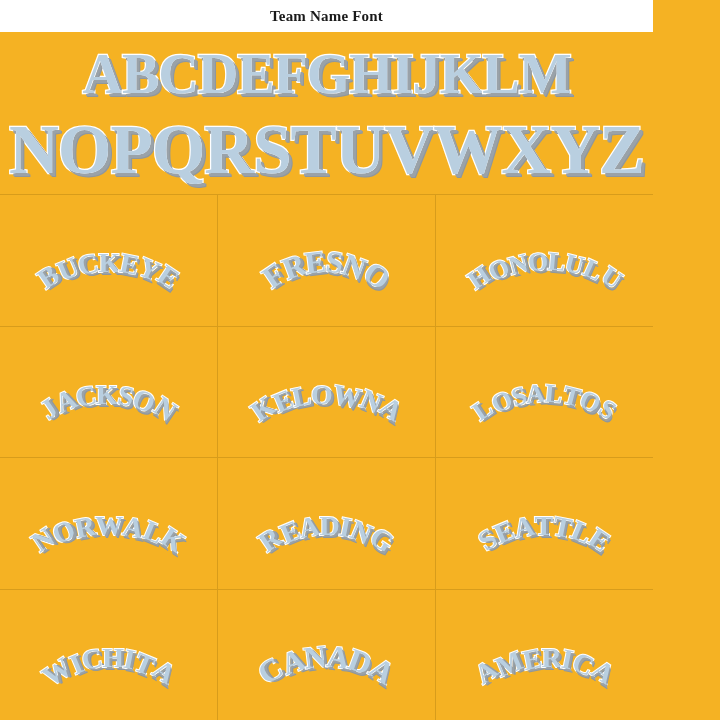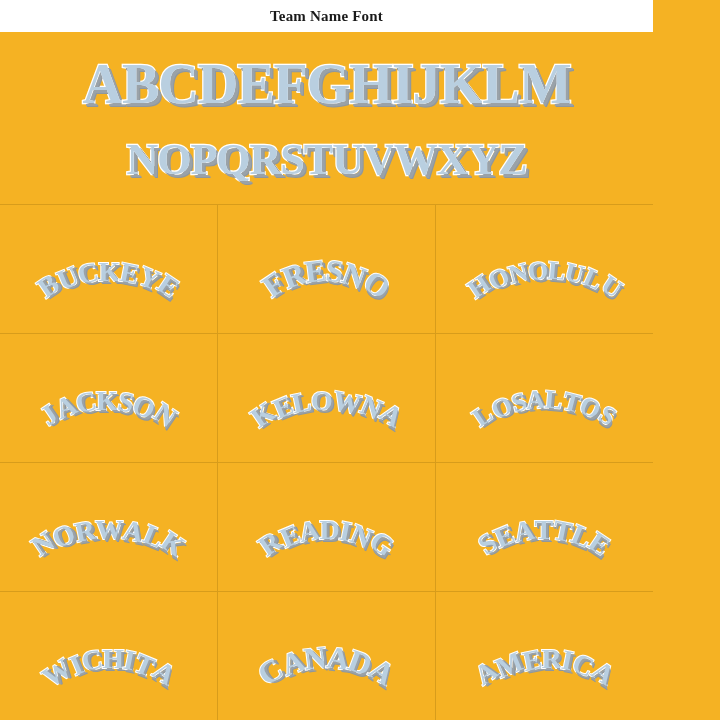"ABCDEFGHIJKLM" .alphabet { padding: 16px 0 4px 0 -> 6px 0 4px 0 }
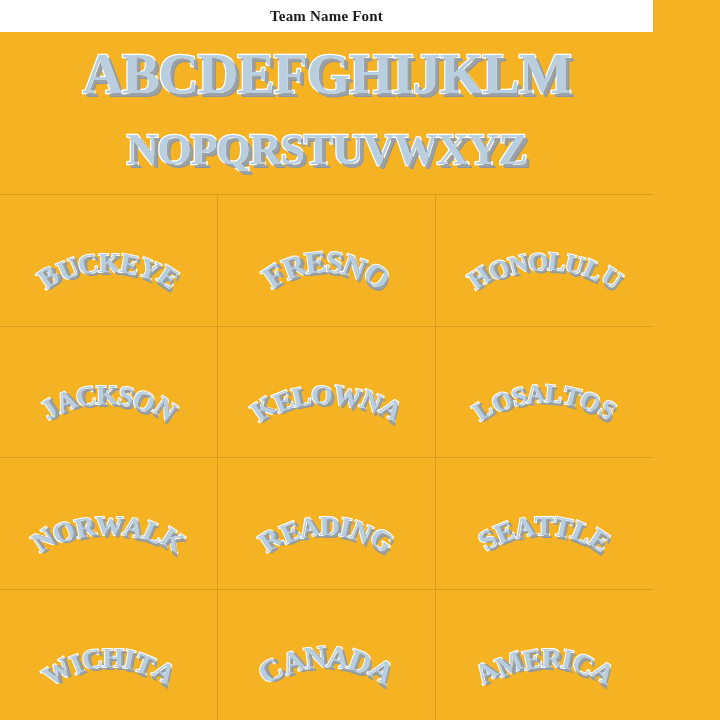"NOPQRSTUVWXYZ" .alpha-row.row2 { font-size: 44px -> 69px }
